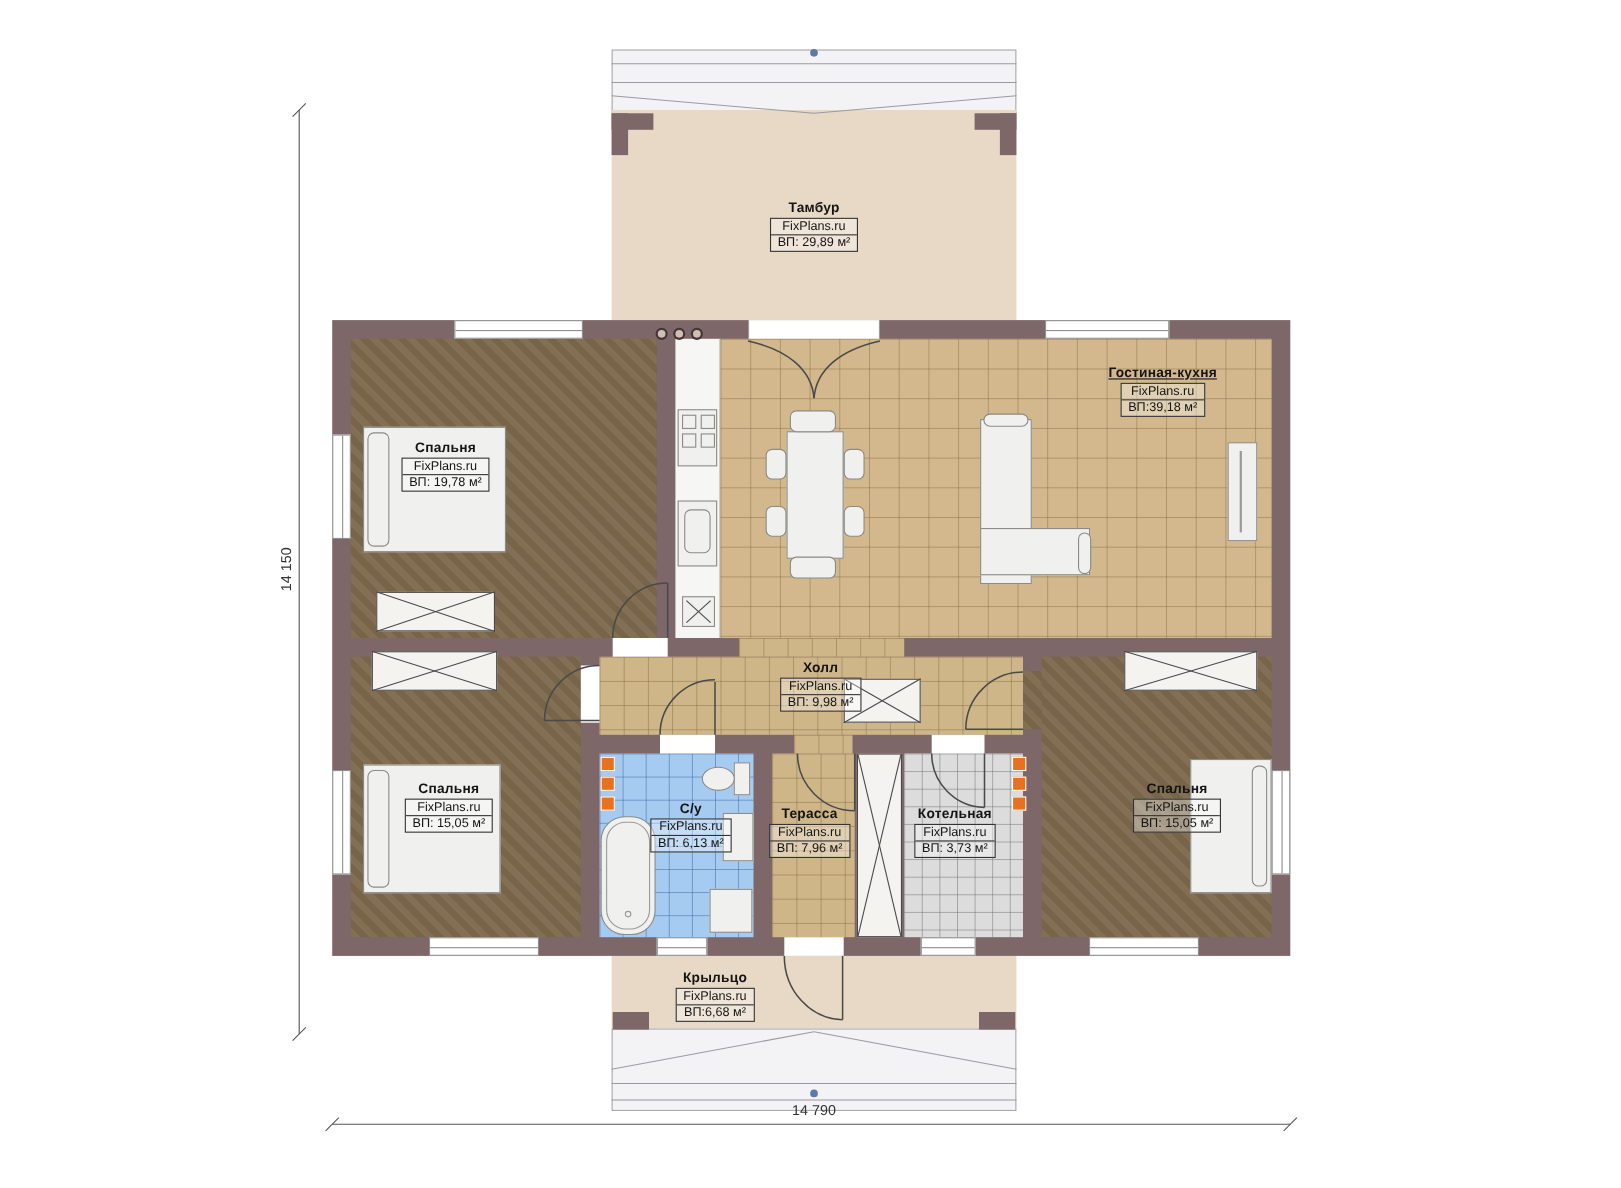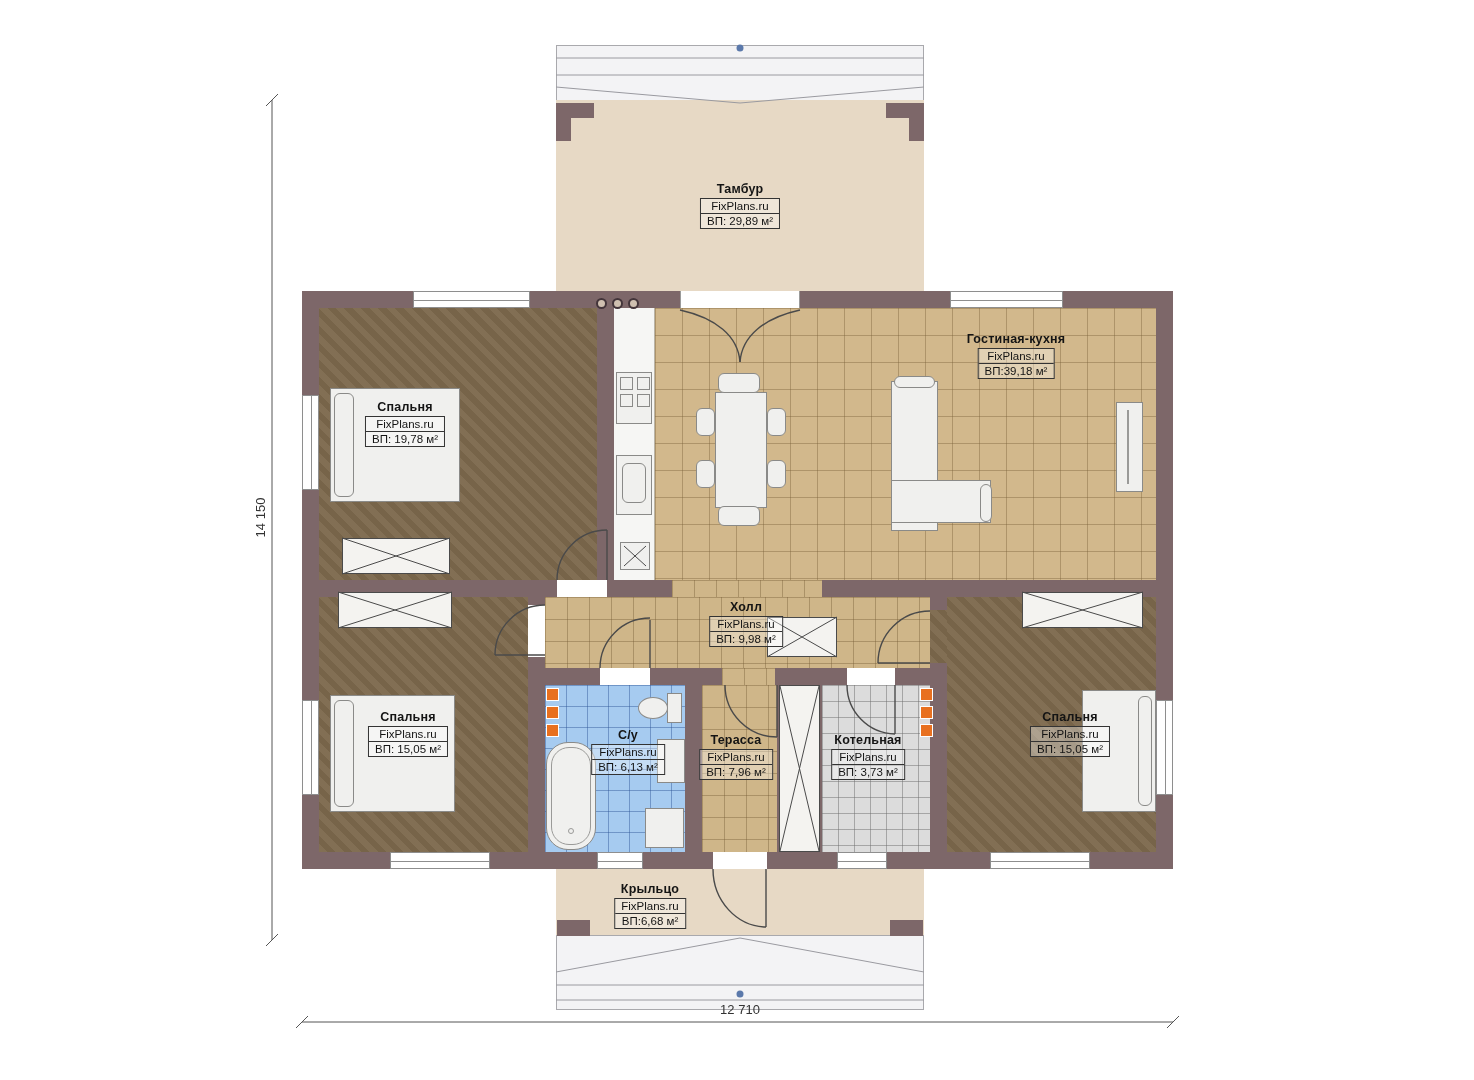"Гостиная-кухня" div.rlabel { left: 1016px -> 1057px; text-decoration: none -> underline }
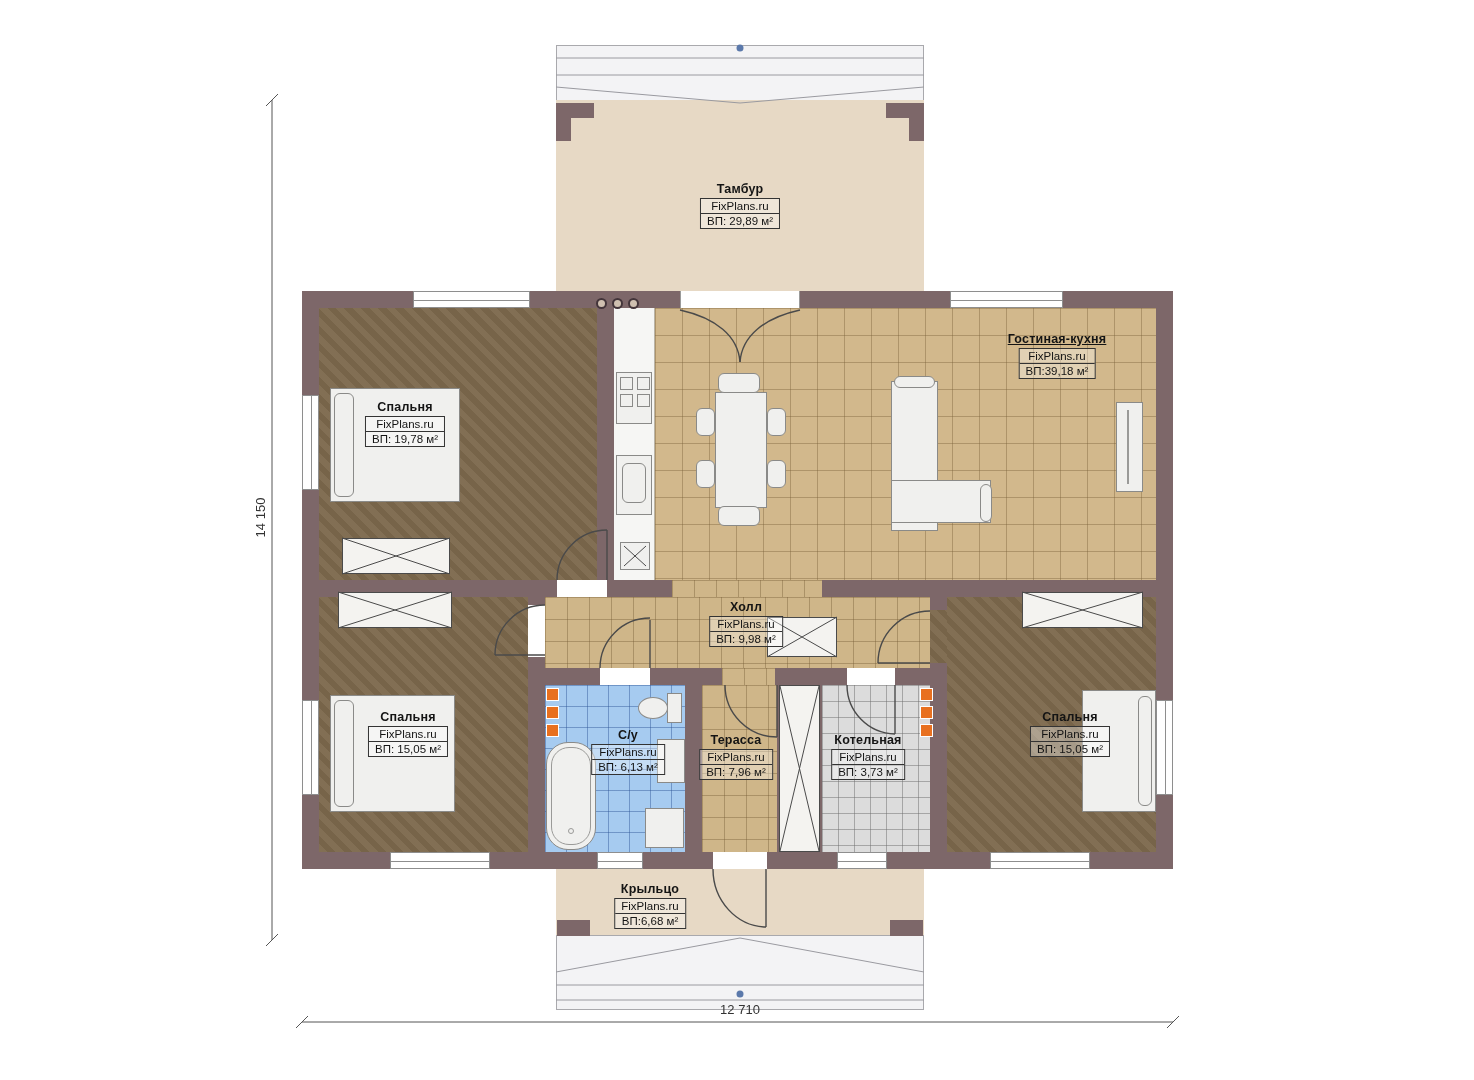"12 710" div.dimtext { text: 12 710 -> 14 790 }
